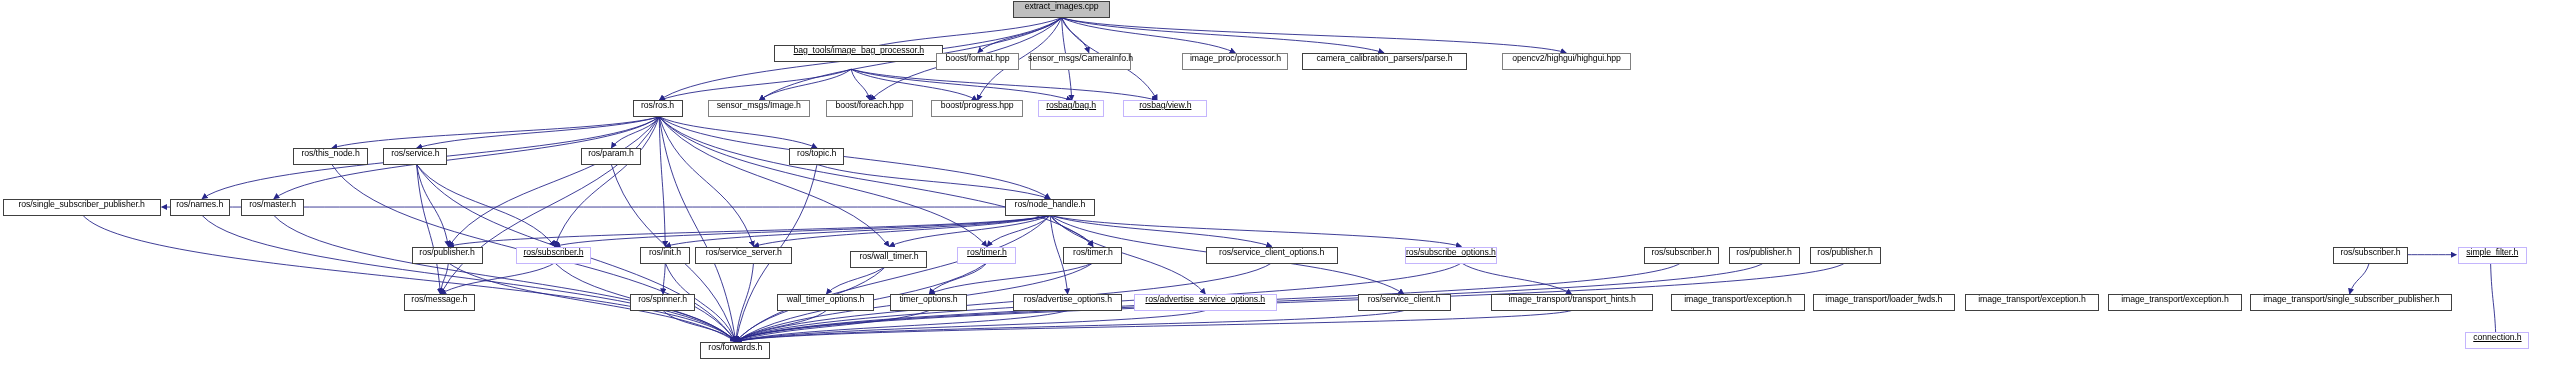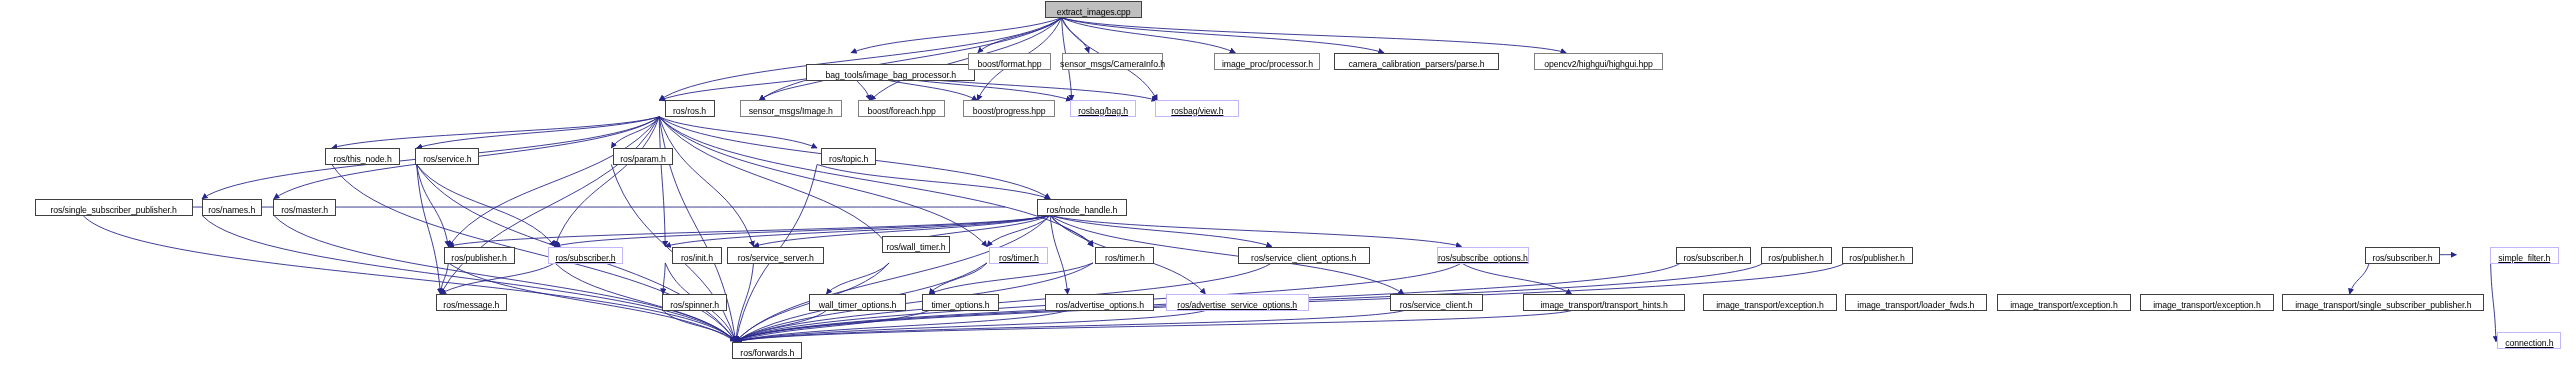"extract_images.cpp" .gnode { align-items: flex-end -> flex-start; margin-left: 32px -> none }
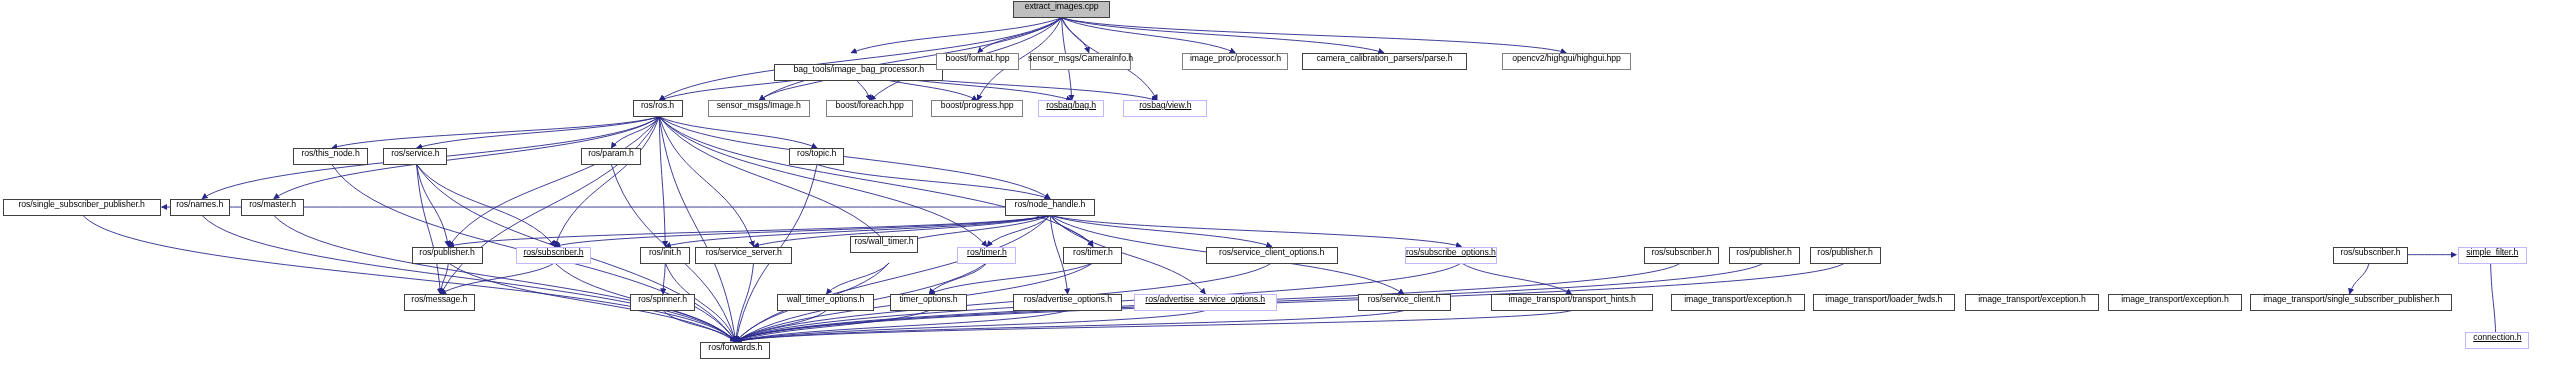"bag_tools/image_bag_processor.h" div.gnode { text-decoration: none -> underline; top: 64px -> 45px }
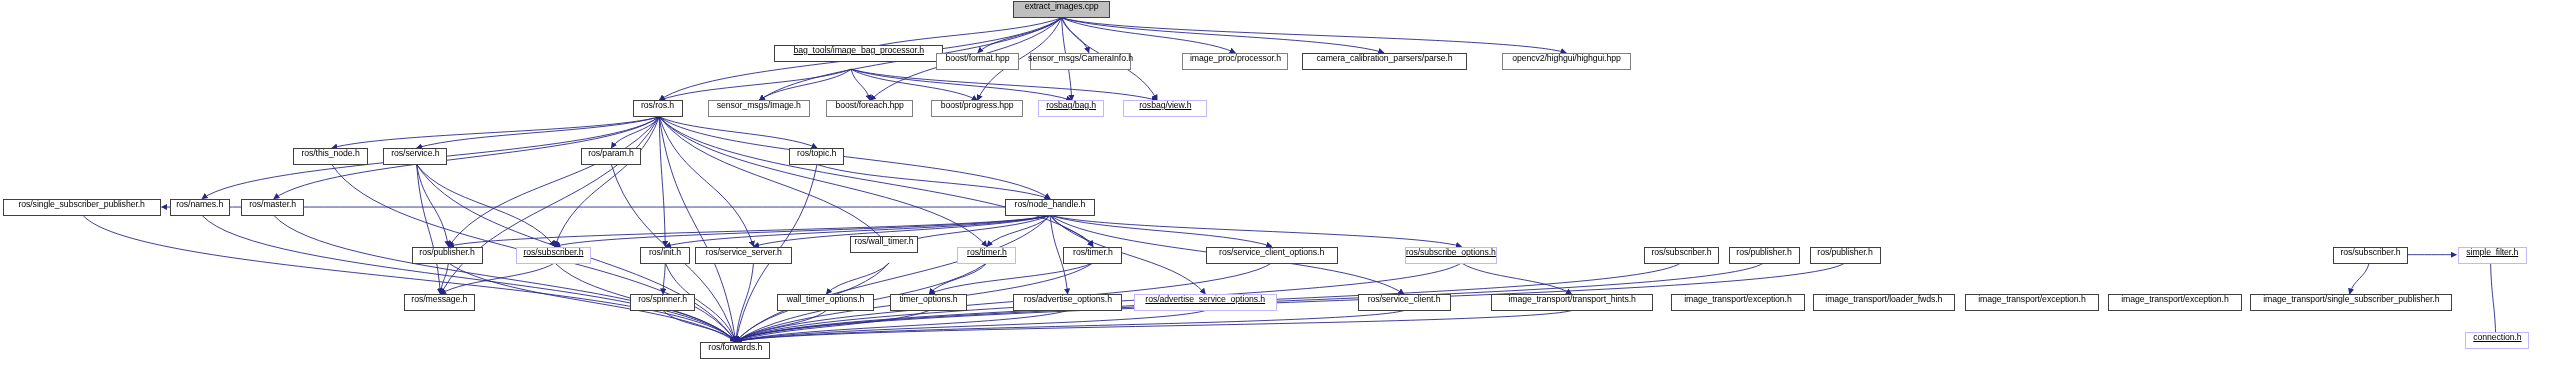"ros/wall_timer.h" div.gnode { top: 236px -> 251px; width: 68px -> 77px }
